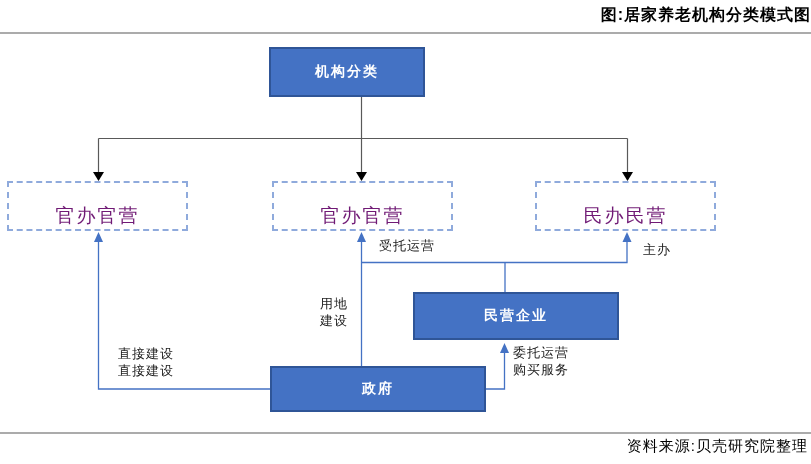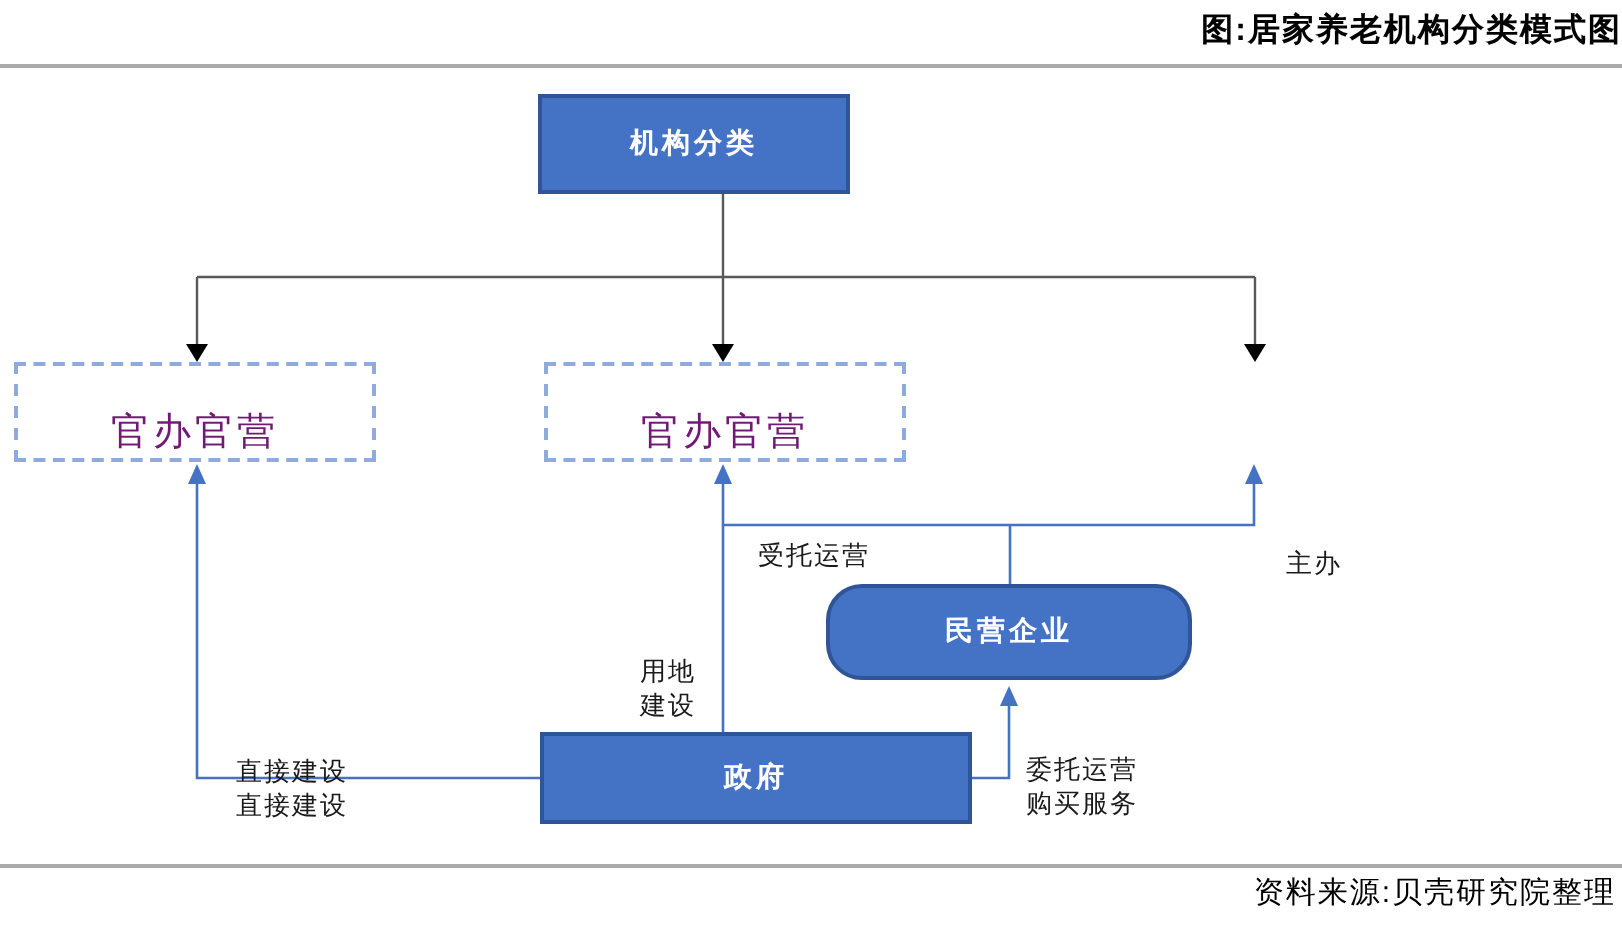"民办民营" div.dashed-box { html: none -> <div> <span>民办民营</span> </div> }
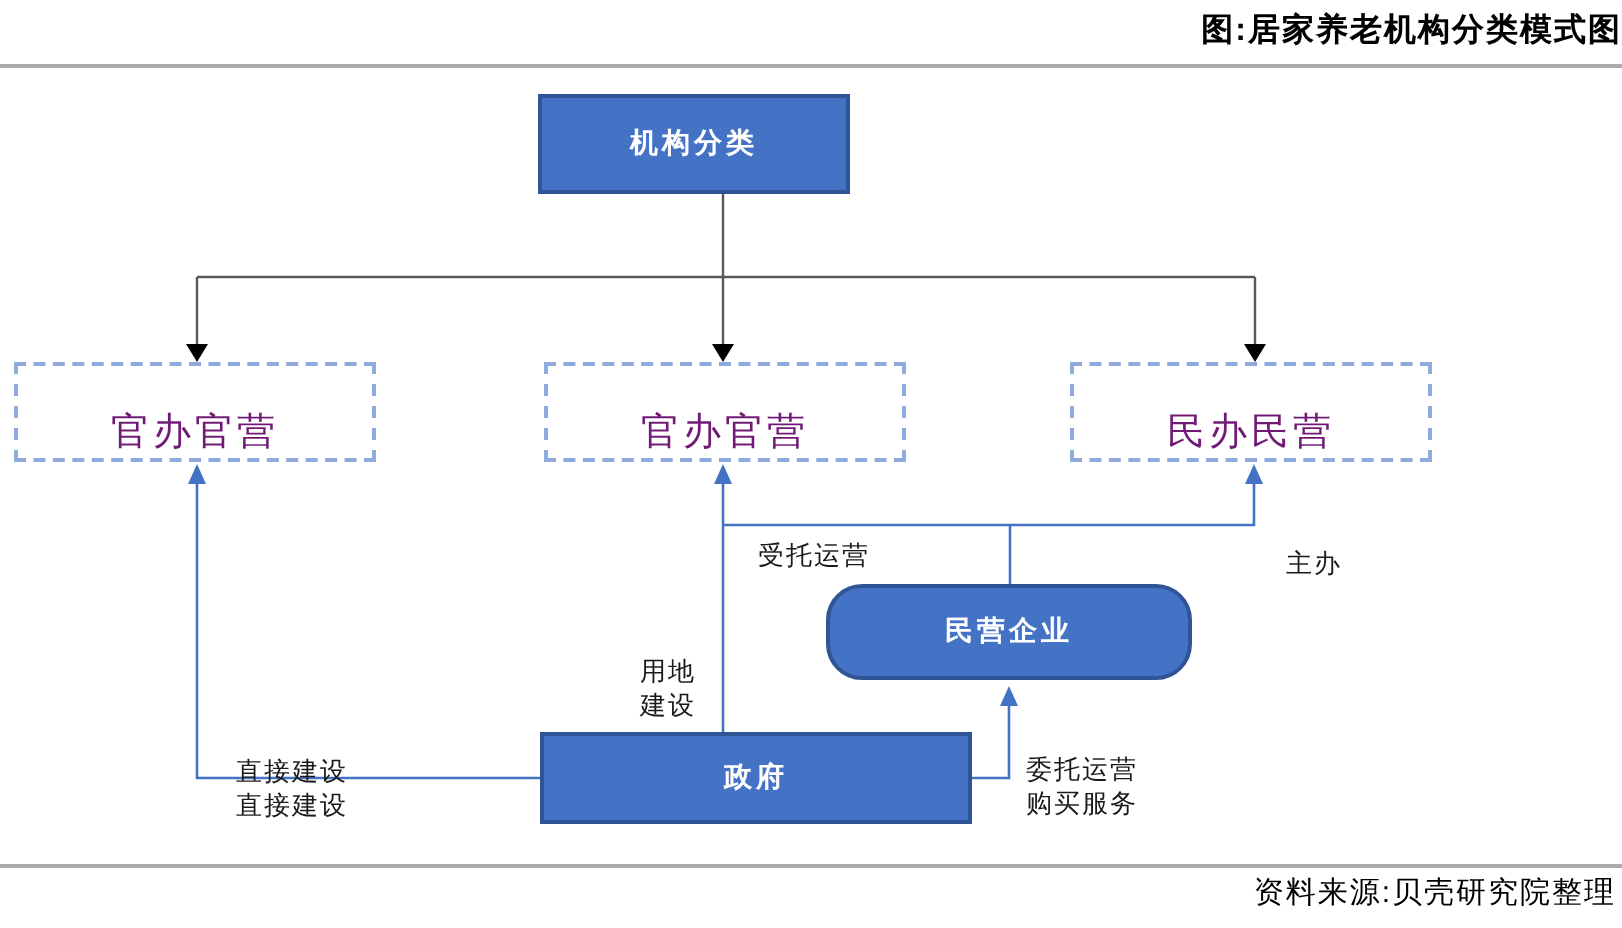"受托运营" .edge-label { margin-top: 32px -> none }
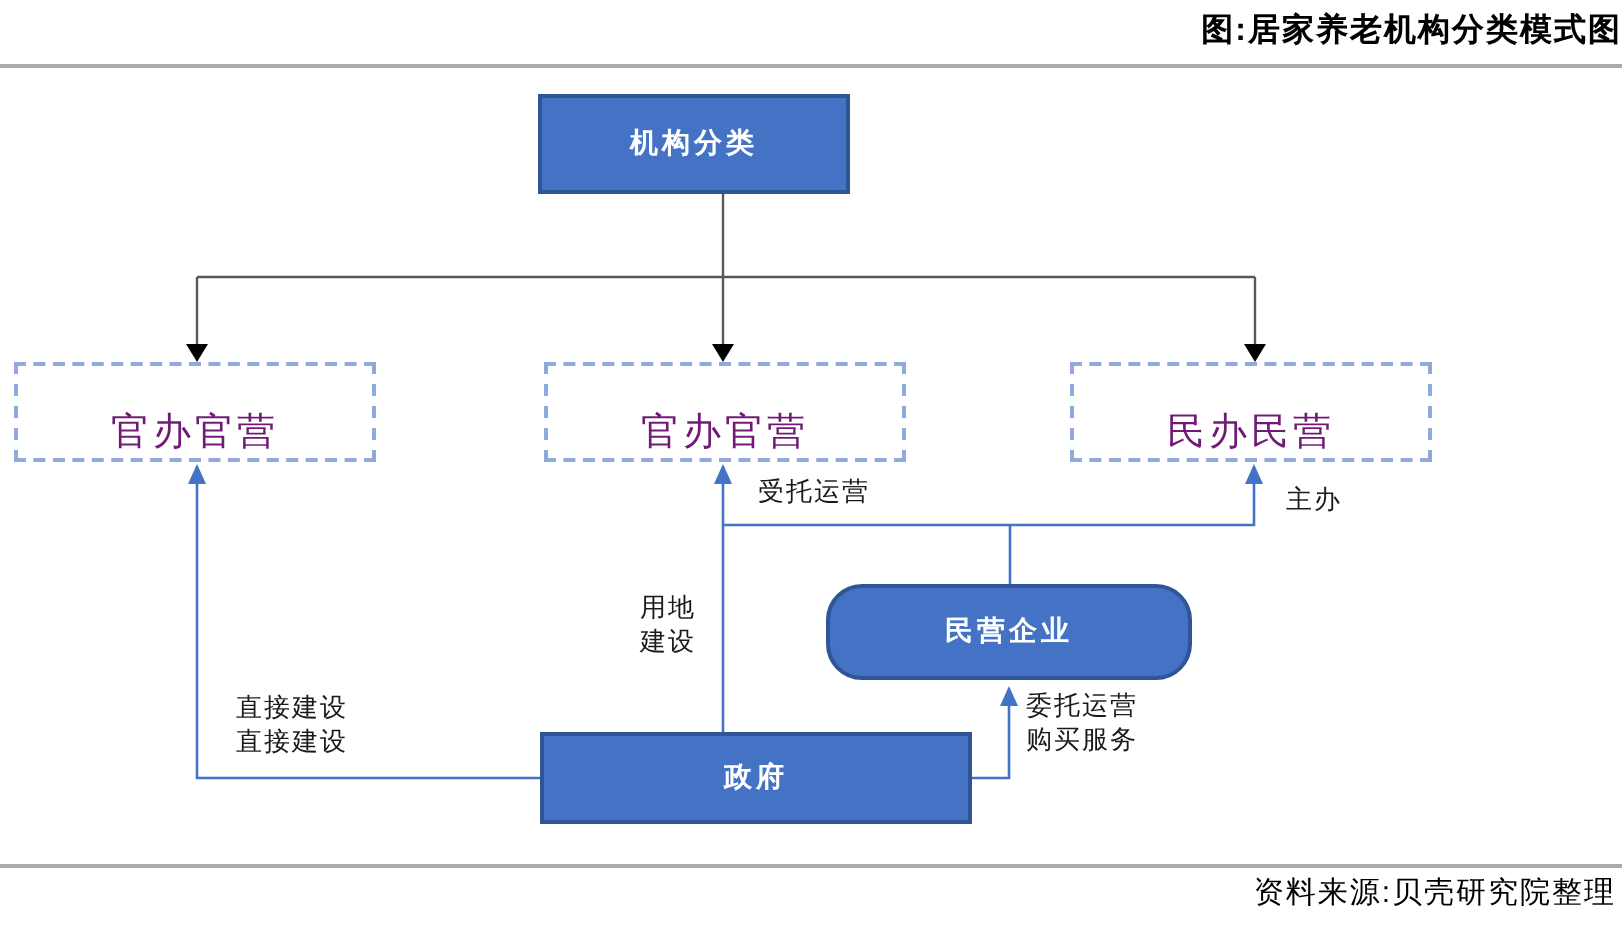"民营企业" .box-enterprise { border-radius: 18px -> none; width: 183px -> 206px }
